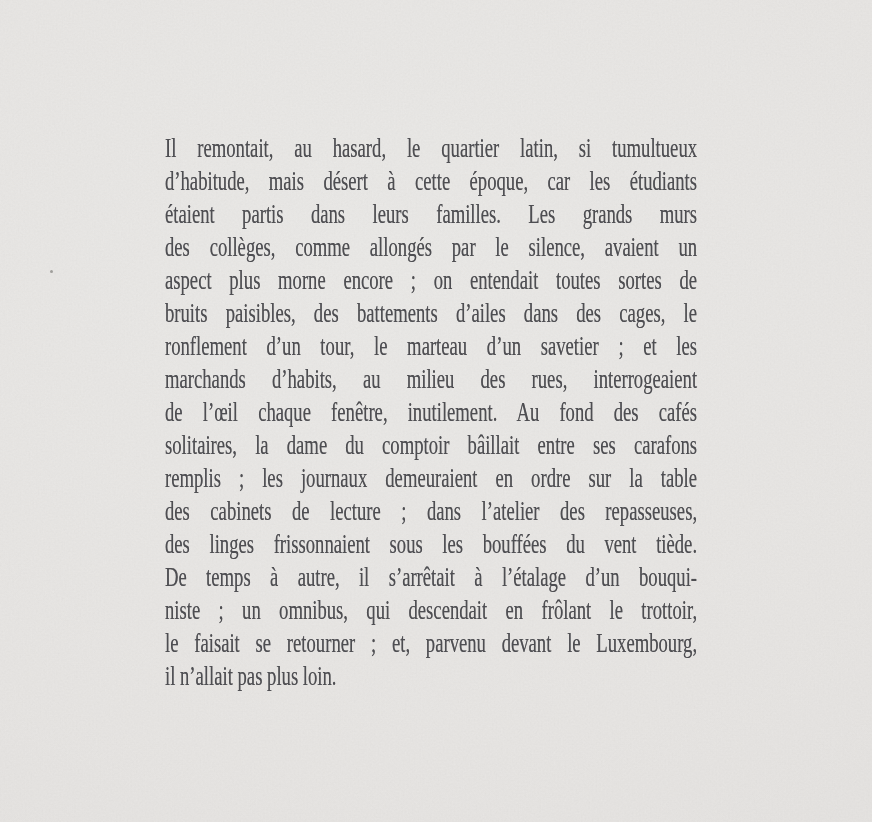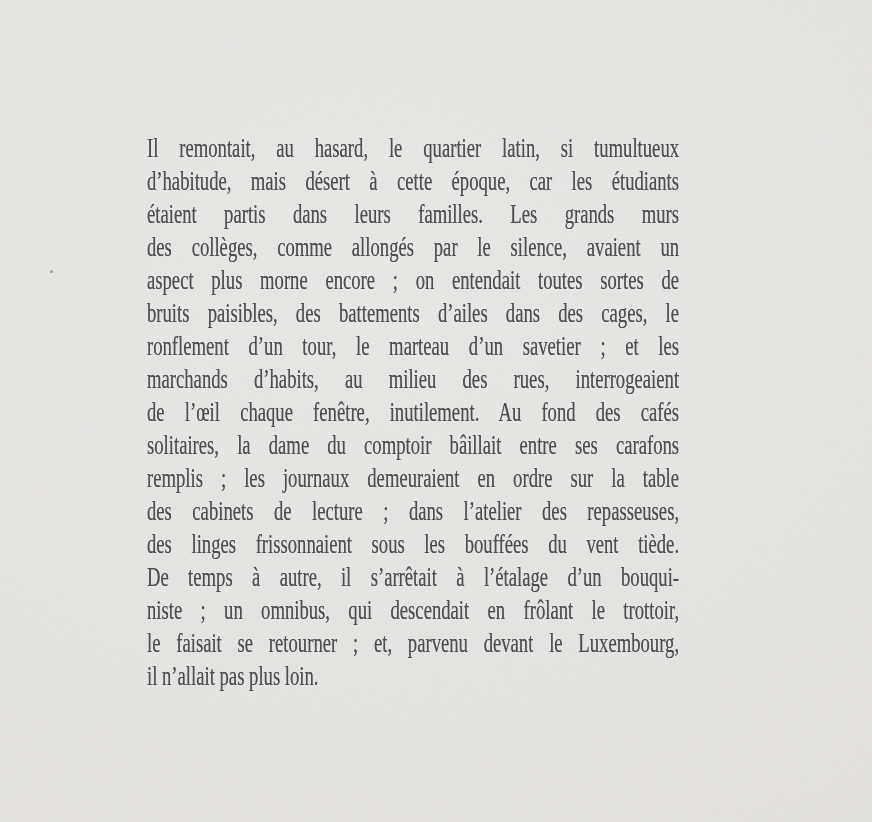"Il remontait, au hasard, le" .textblock { left: 147px -> 165px }
